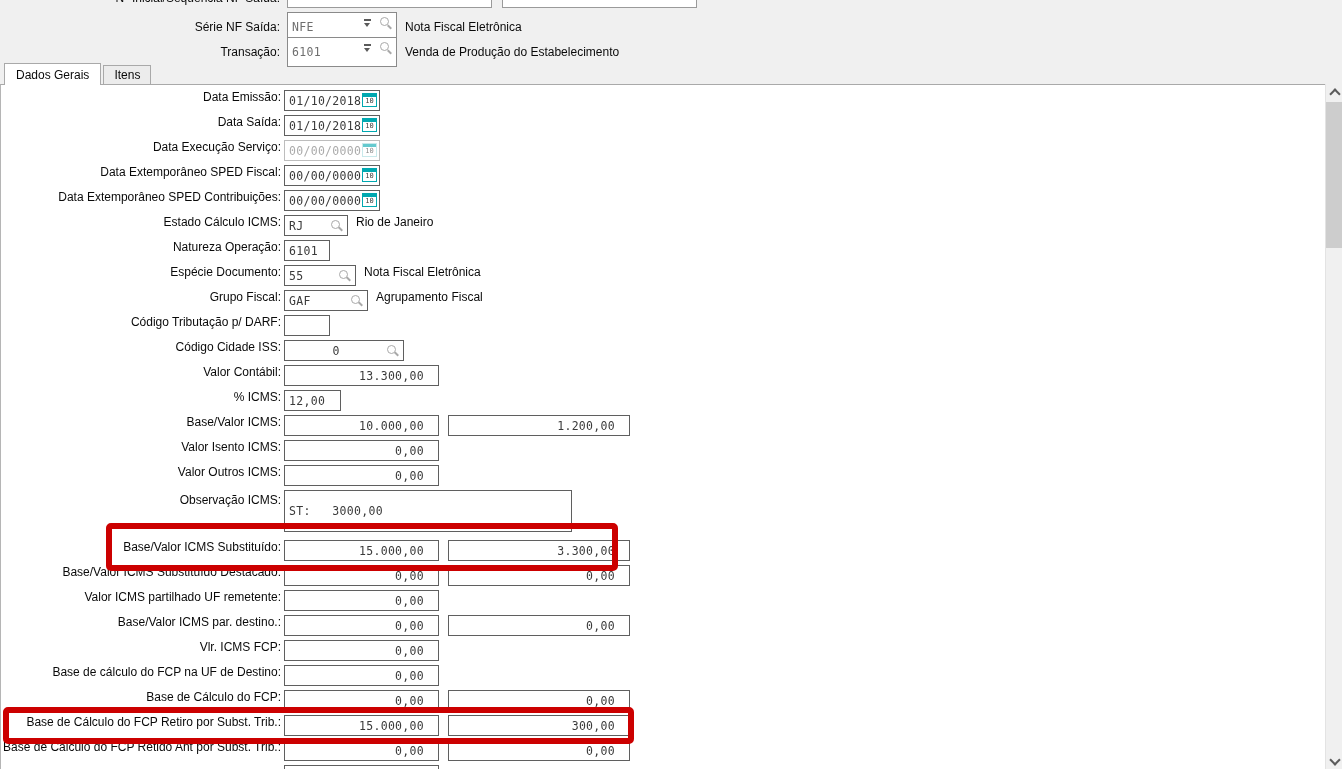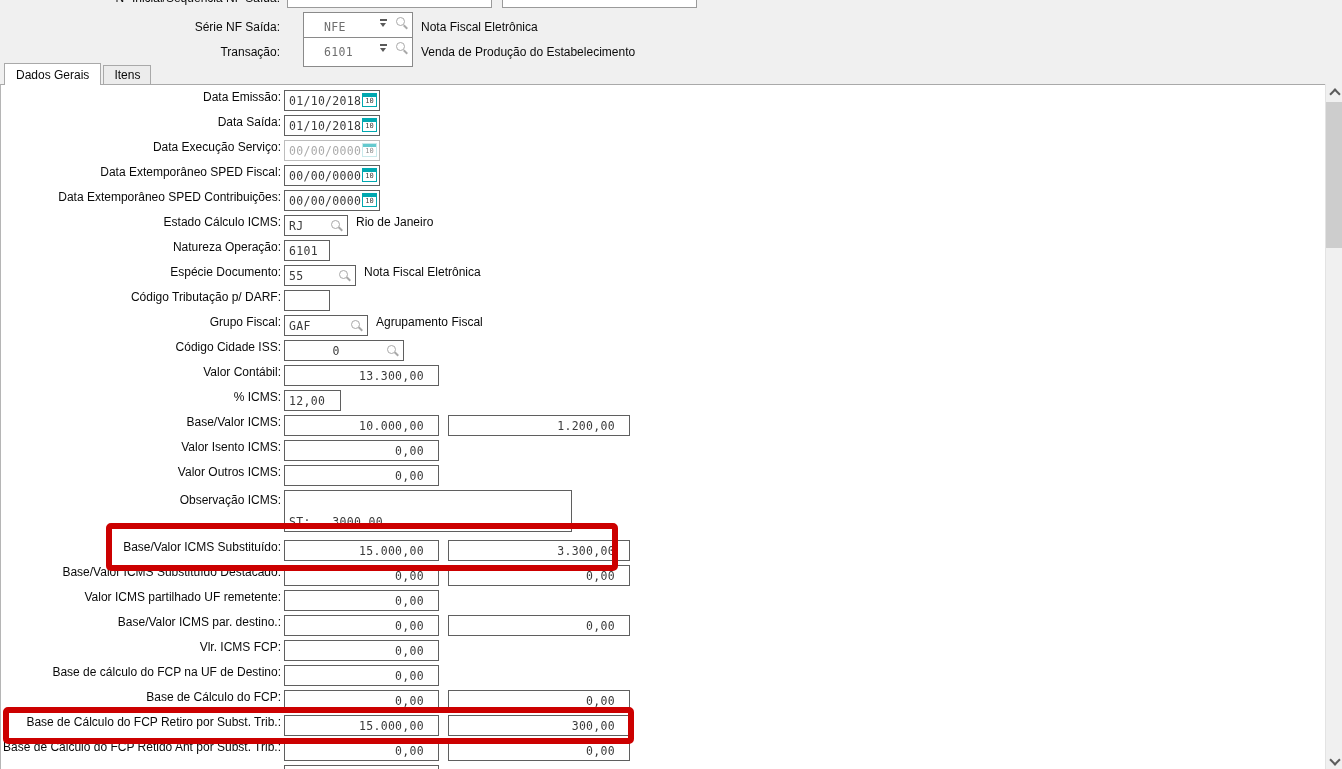"NFE" .combo { margin-left: 16px -> none; padding-left: 20px -> 4px }
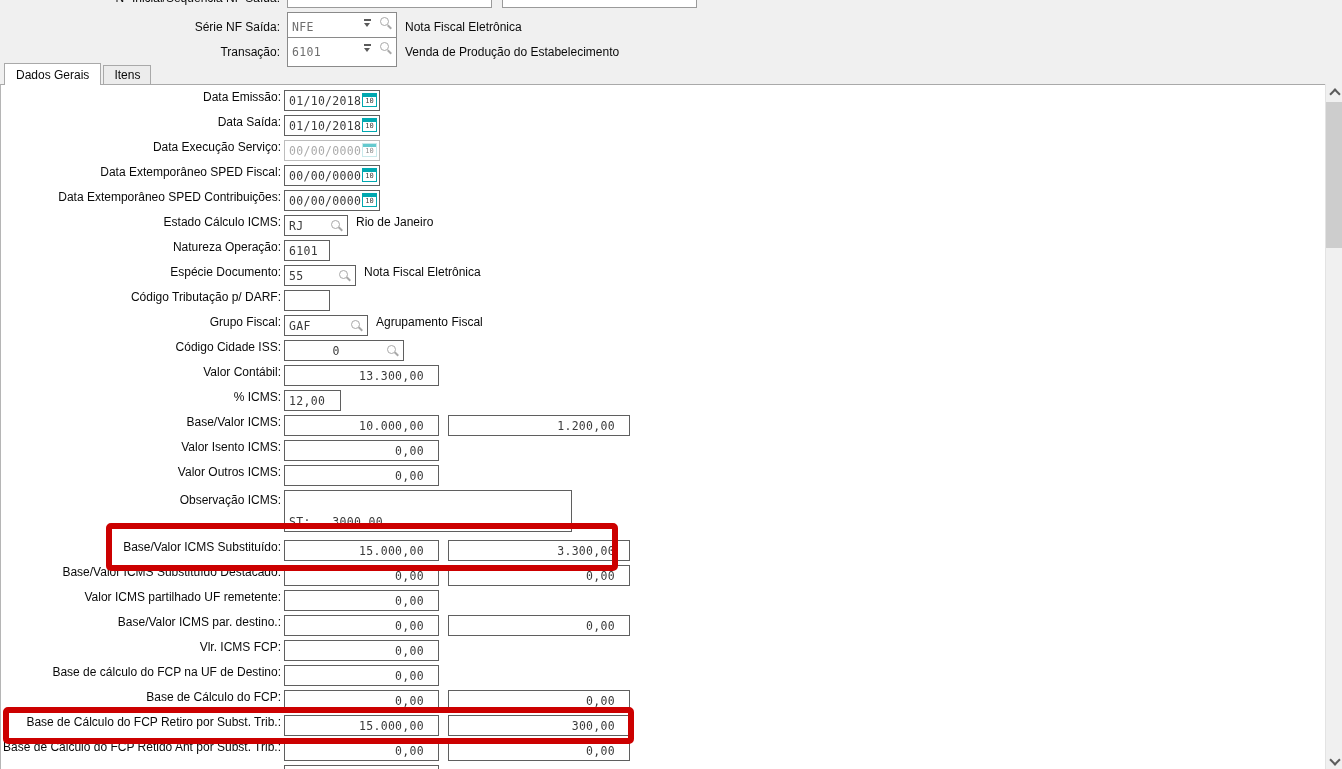"Código Tributação p/ DARF:" div.row { order: before "Grupo Fiscal:" -> after "Grupo Fiscal:" }
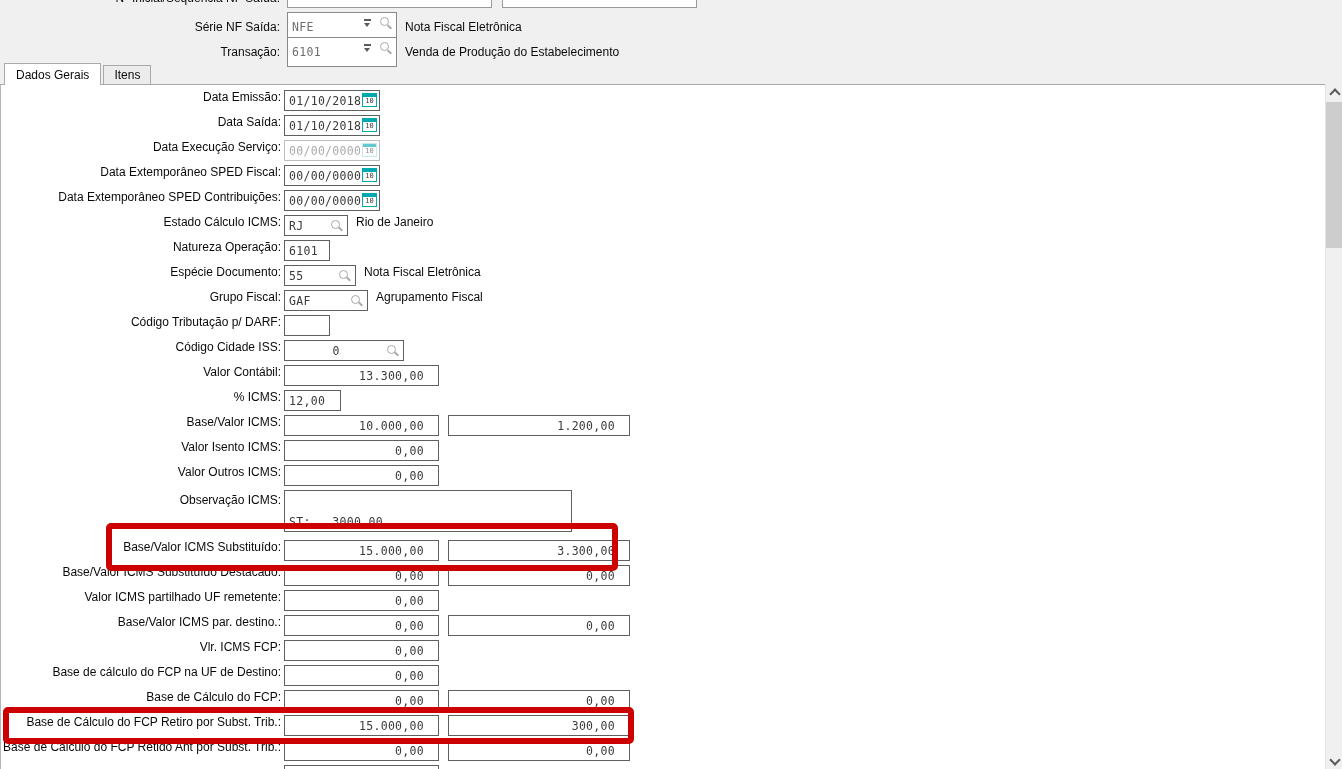"ST: 3000,00" .ta { align-items: flex-end -> center }
